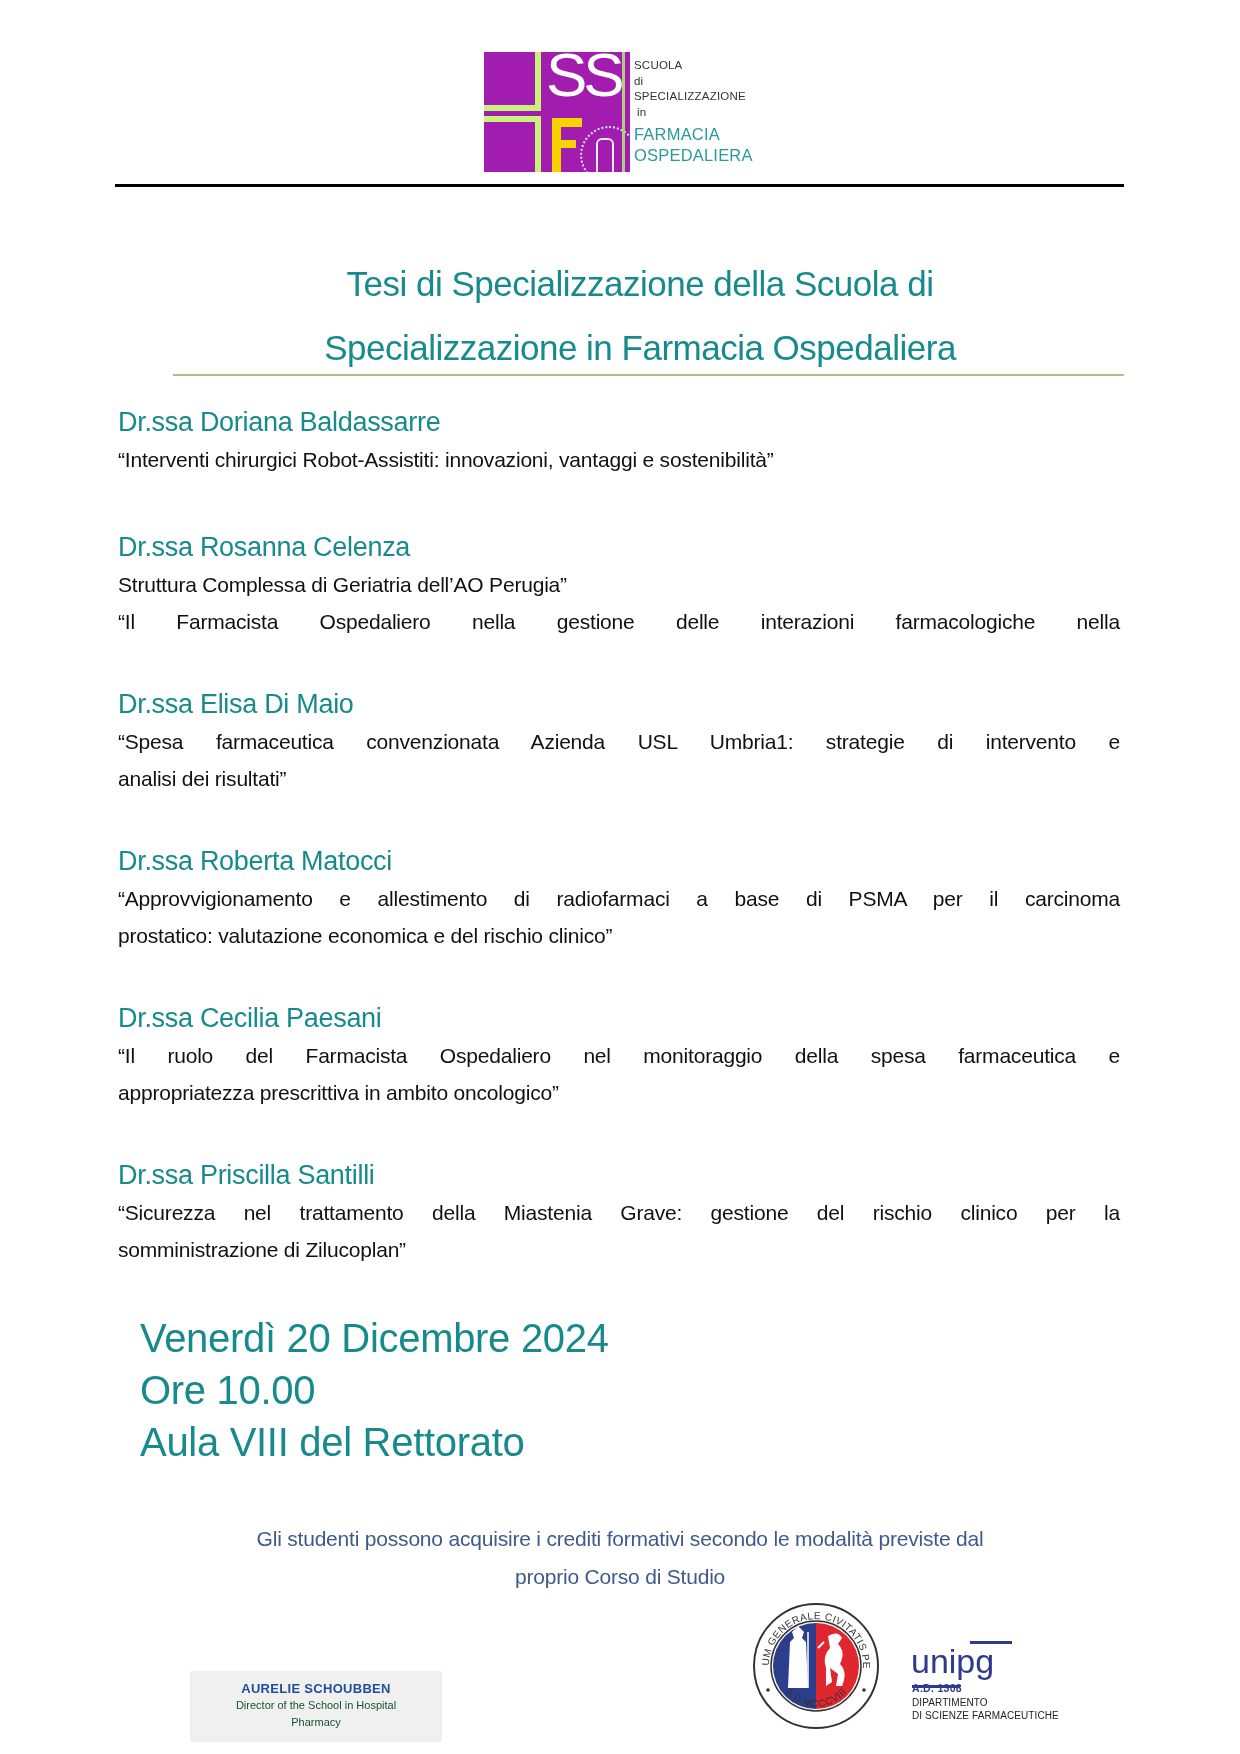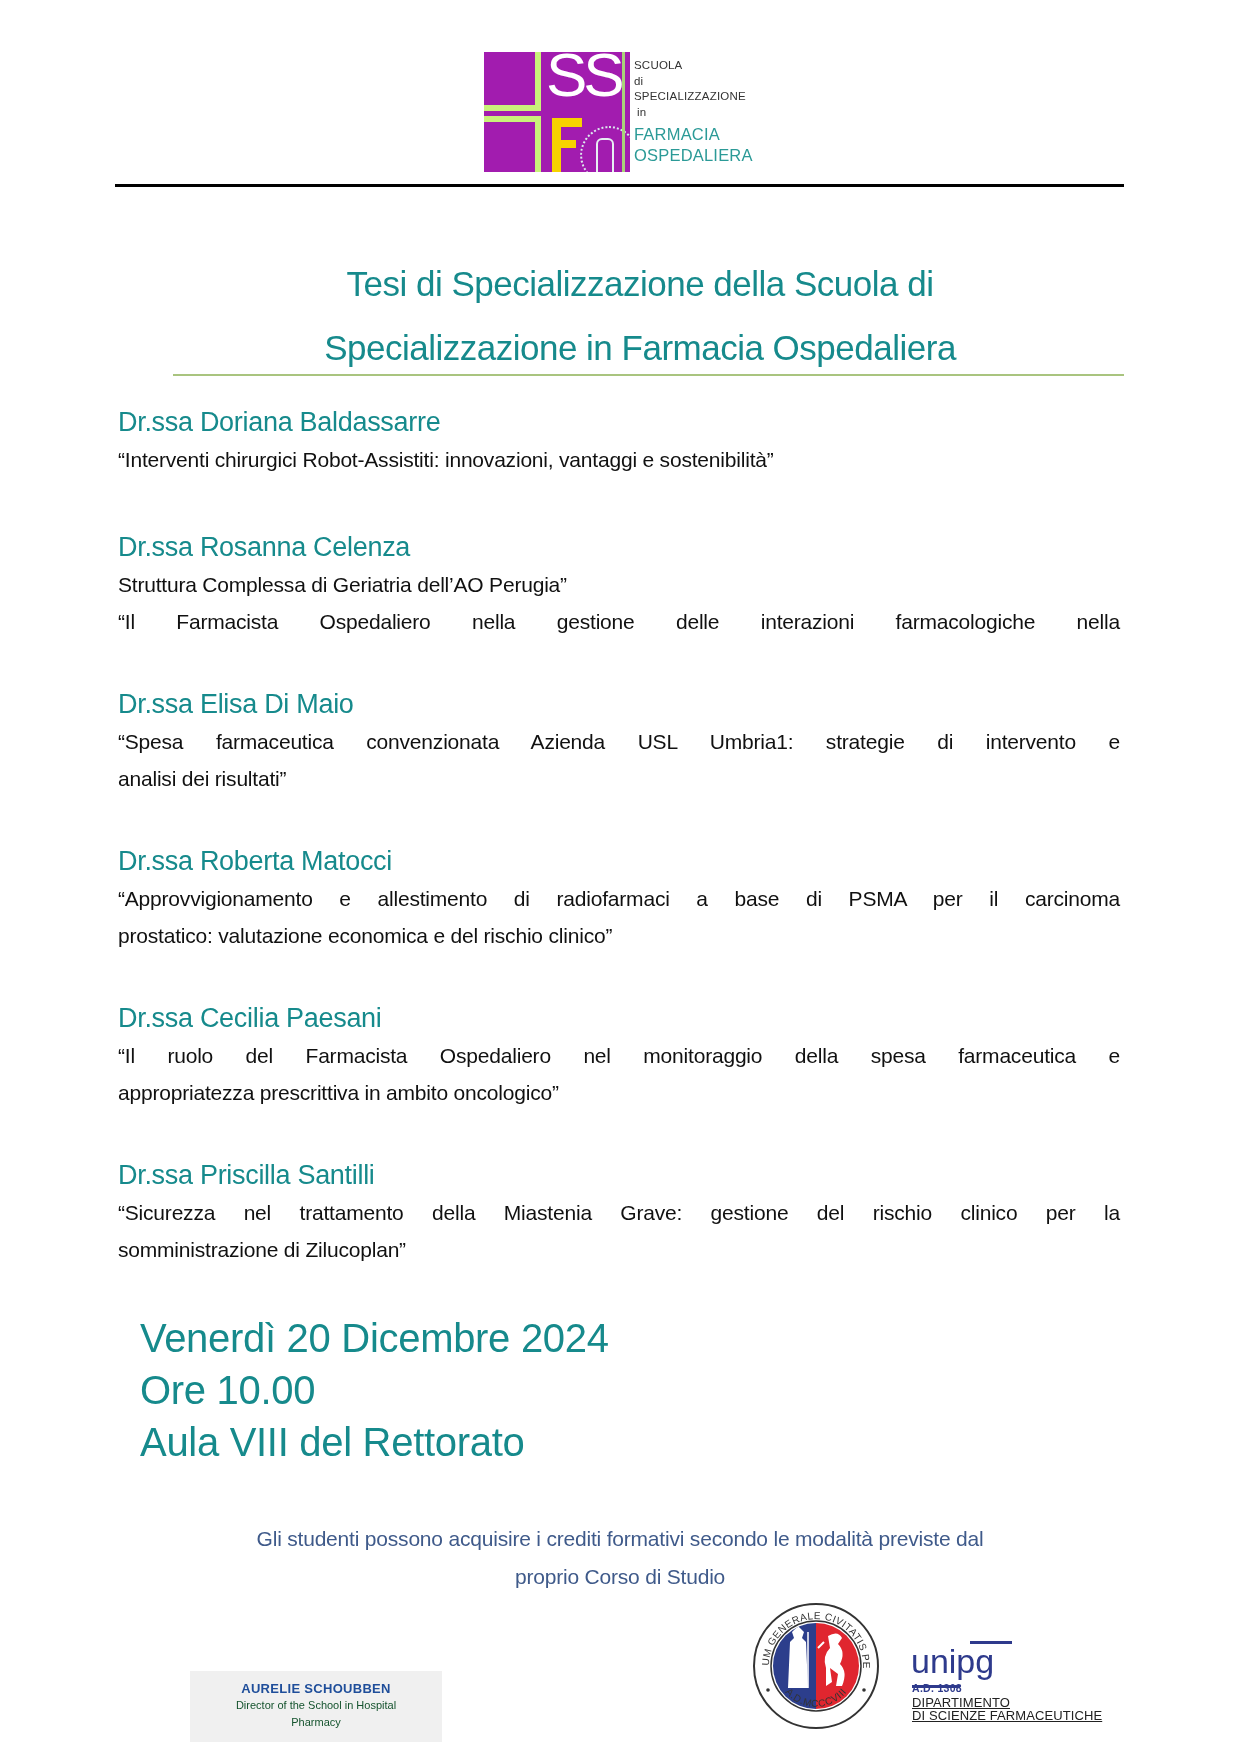"DIPARTIMENTO" .unipg .dept { font-size: 13px -> 10px; text-decoration: underline -> none }
